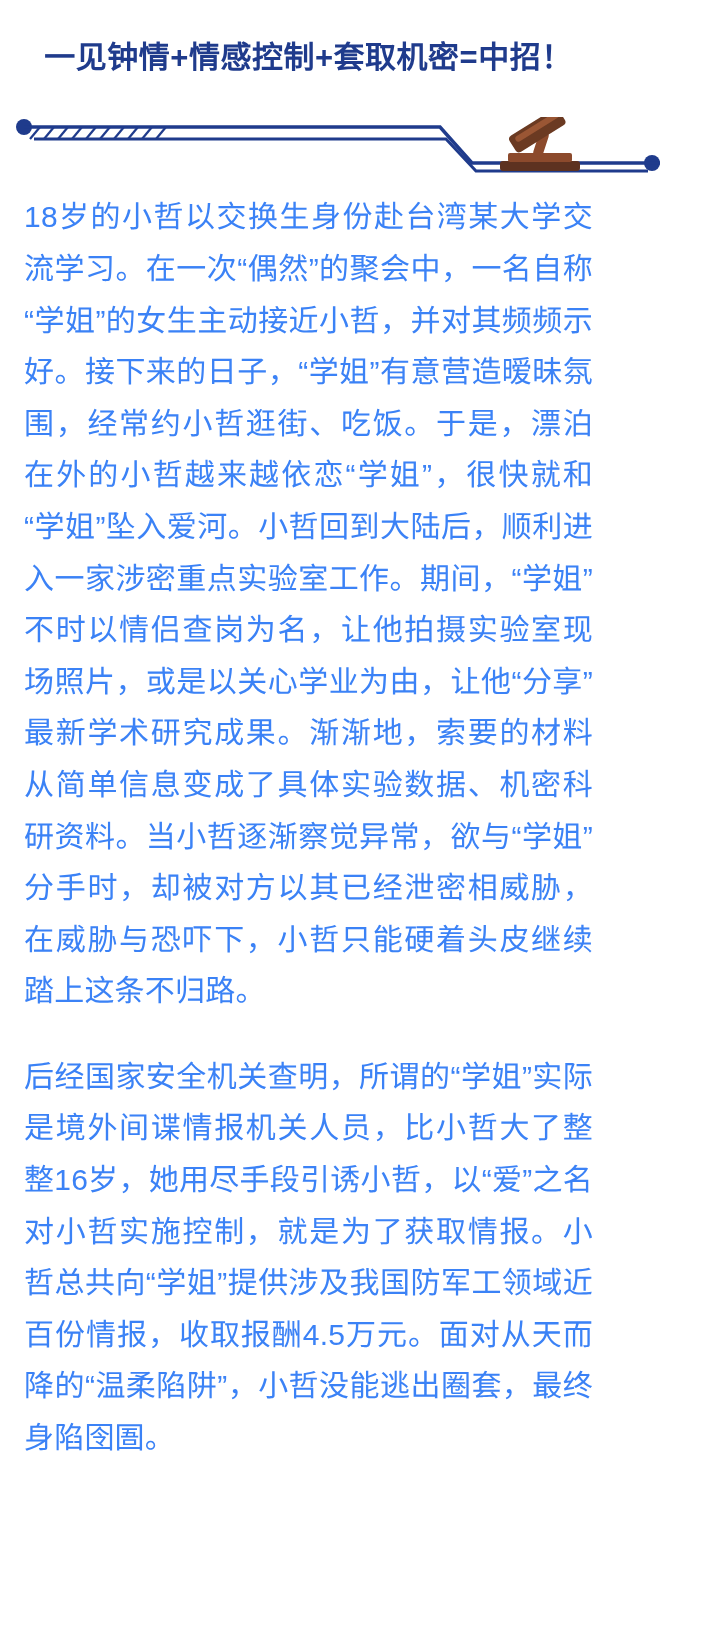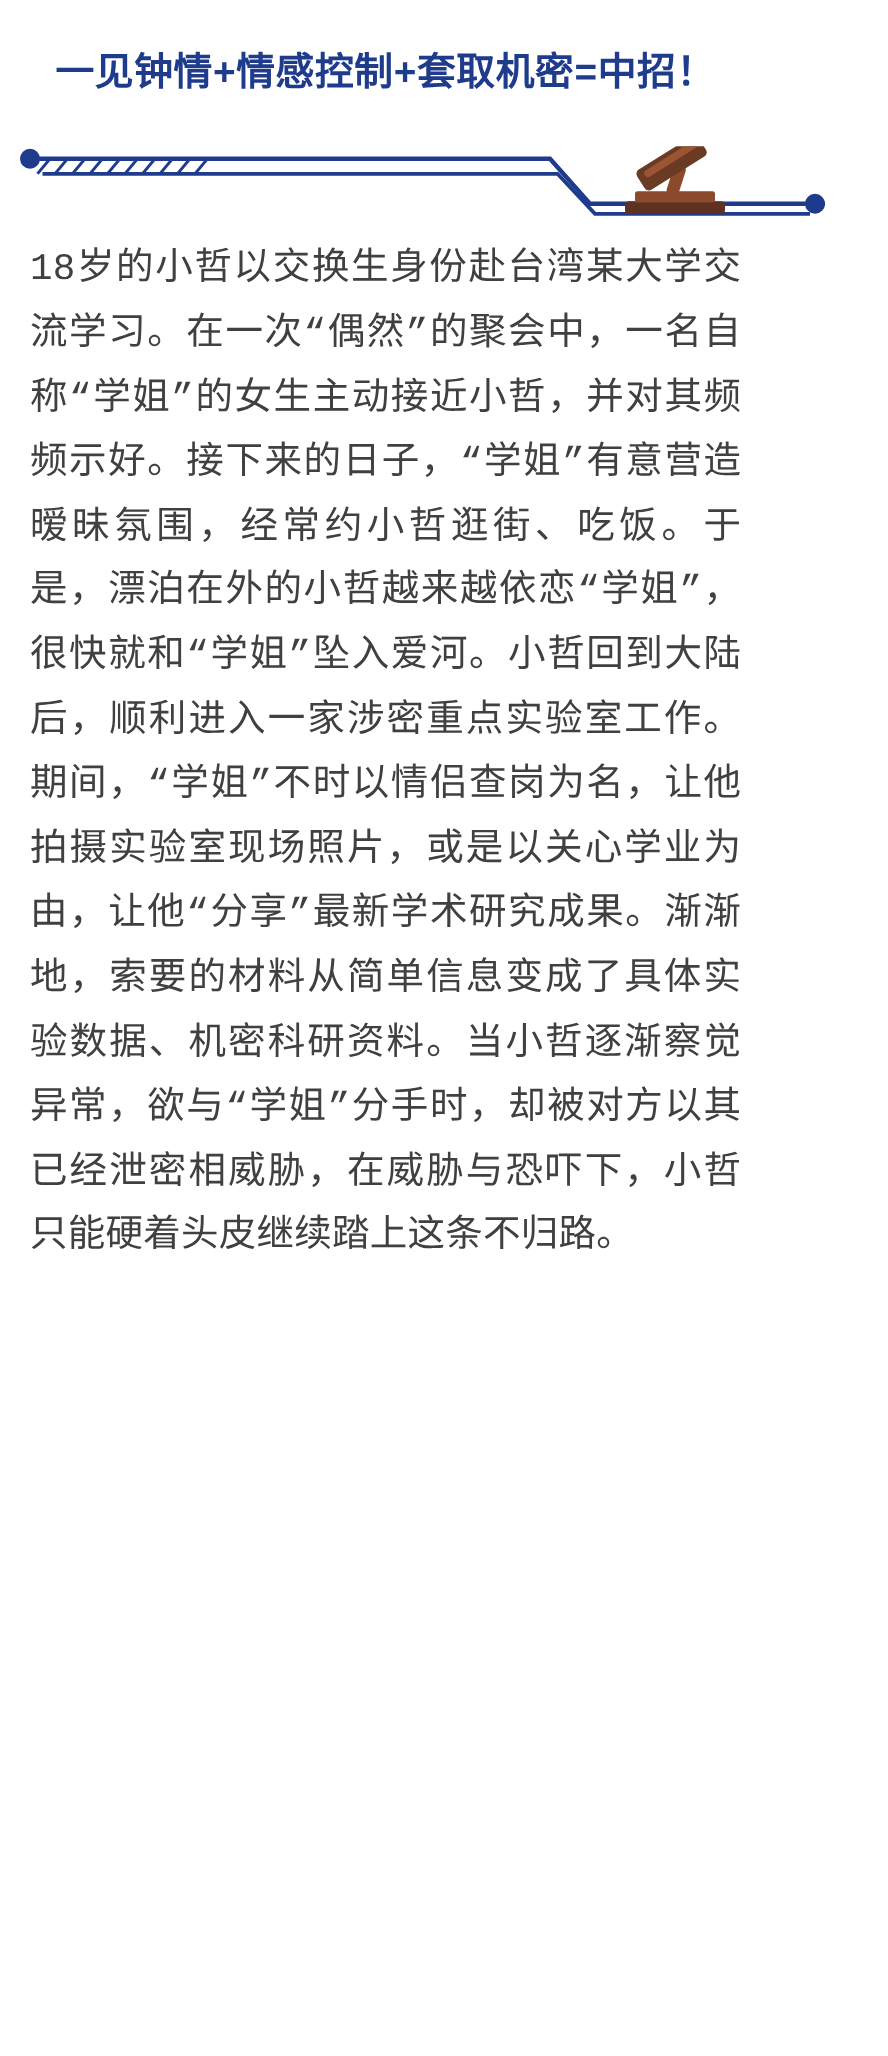"18岁的小哲以交换生身份赴台湾某大学交流学习。在一次“偶然”的聚会中，一名自称“" .para { color: #404040 -> #3b82f6; font-family: Liberation Mono, monospace -> Liberation Sans, sans-serif }
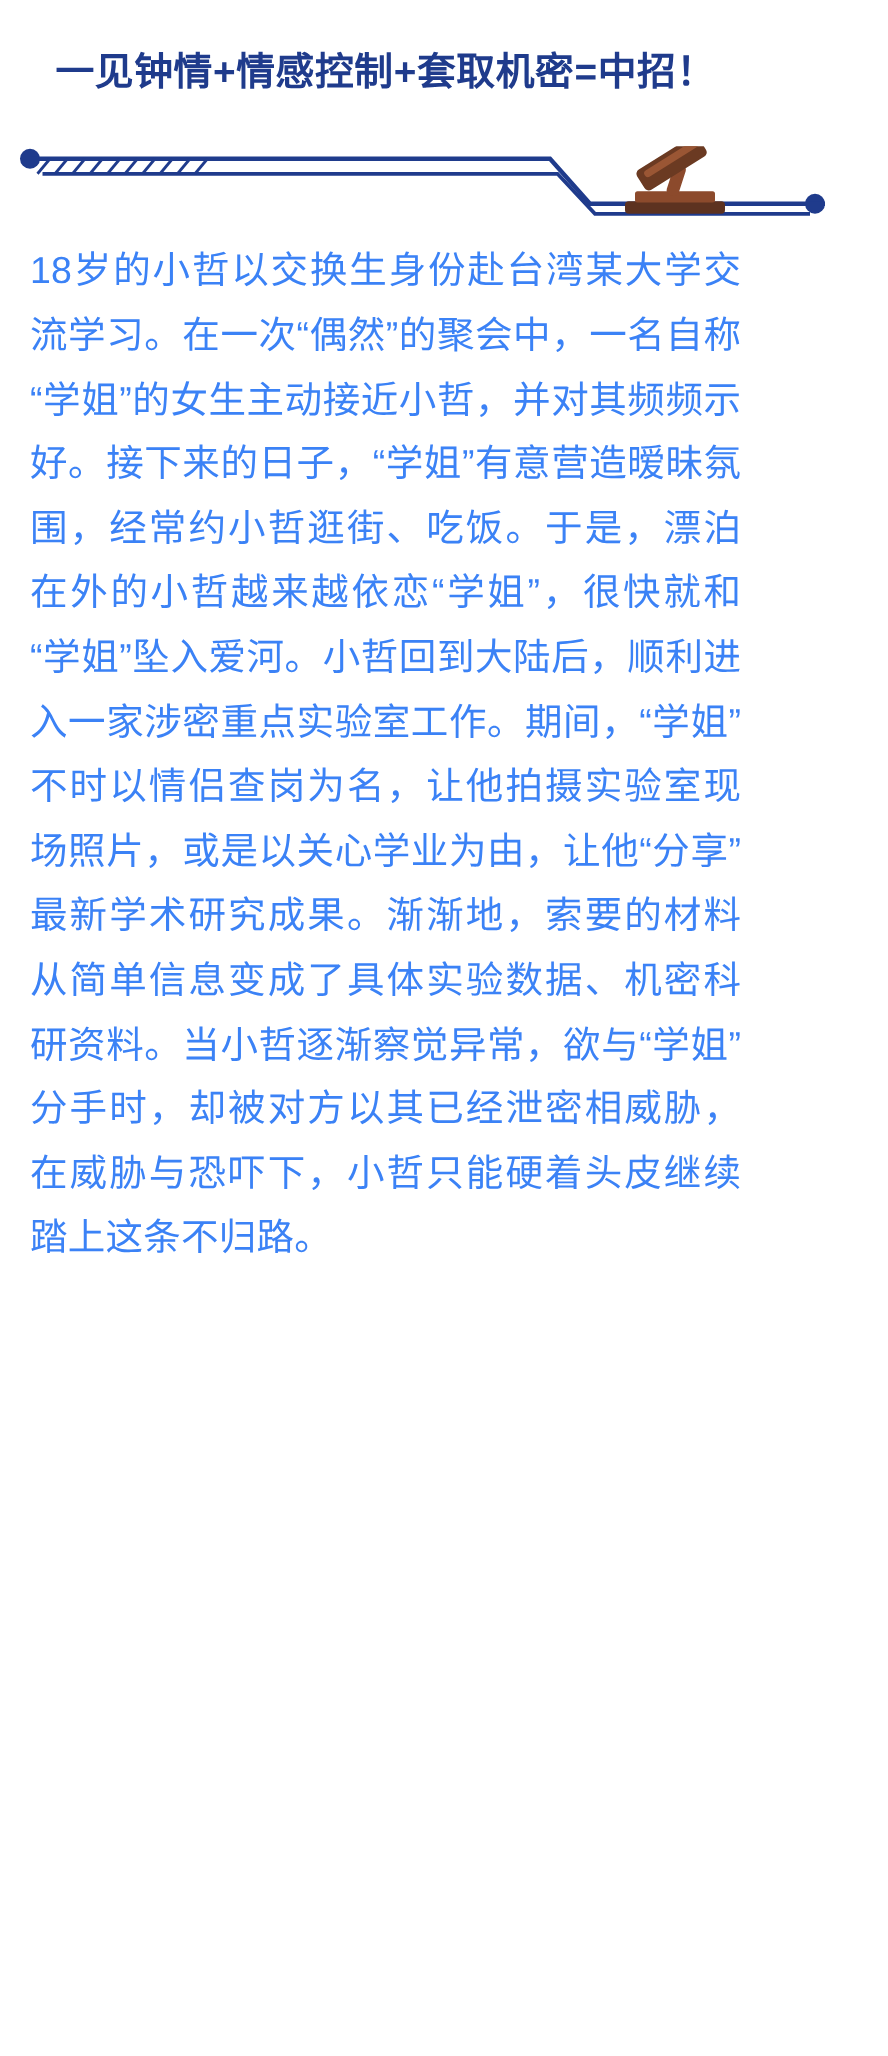"后经国家安全机关查明，所谓的“学姐”实际是境外间谍情报机关人员，比小哲大了整整1" p.para { html: none -> <p>后经国家安全机关查明，所谓的“学姐”实际是境外间谍情报机关人员，比小哲大了整整16岁，她用尽手段引诱小哲，以“爱”之名对小哲实施控制，就是为了获取情报。小哲总共向“学姐”提供涉及我国防军工领域近百份情报，收取报酬4.5万元。面对从天而降的“温柔陷阱”，小哲没能逃出圈套，最终身陷囹圄。</p> }
